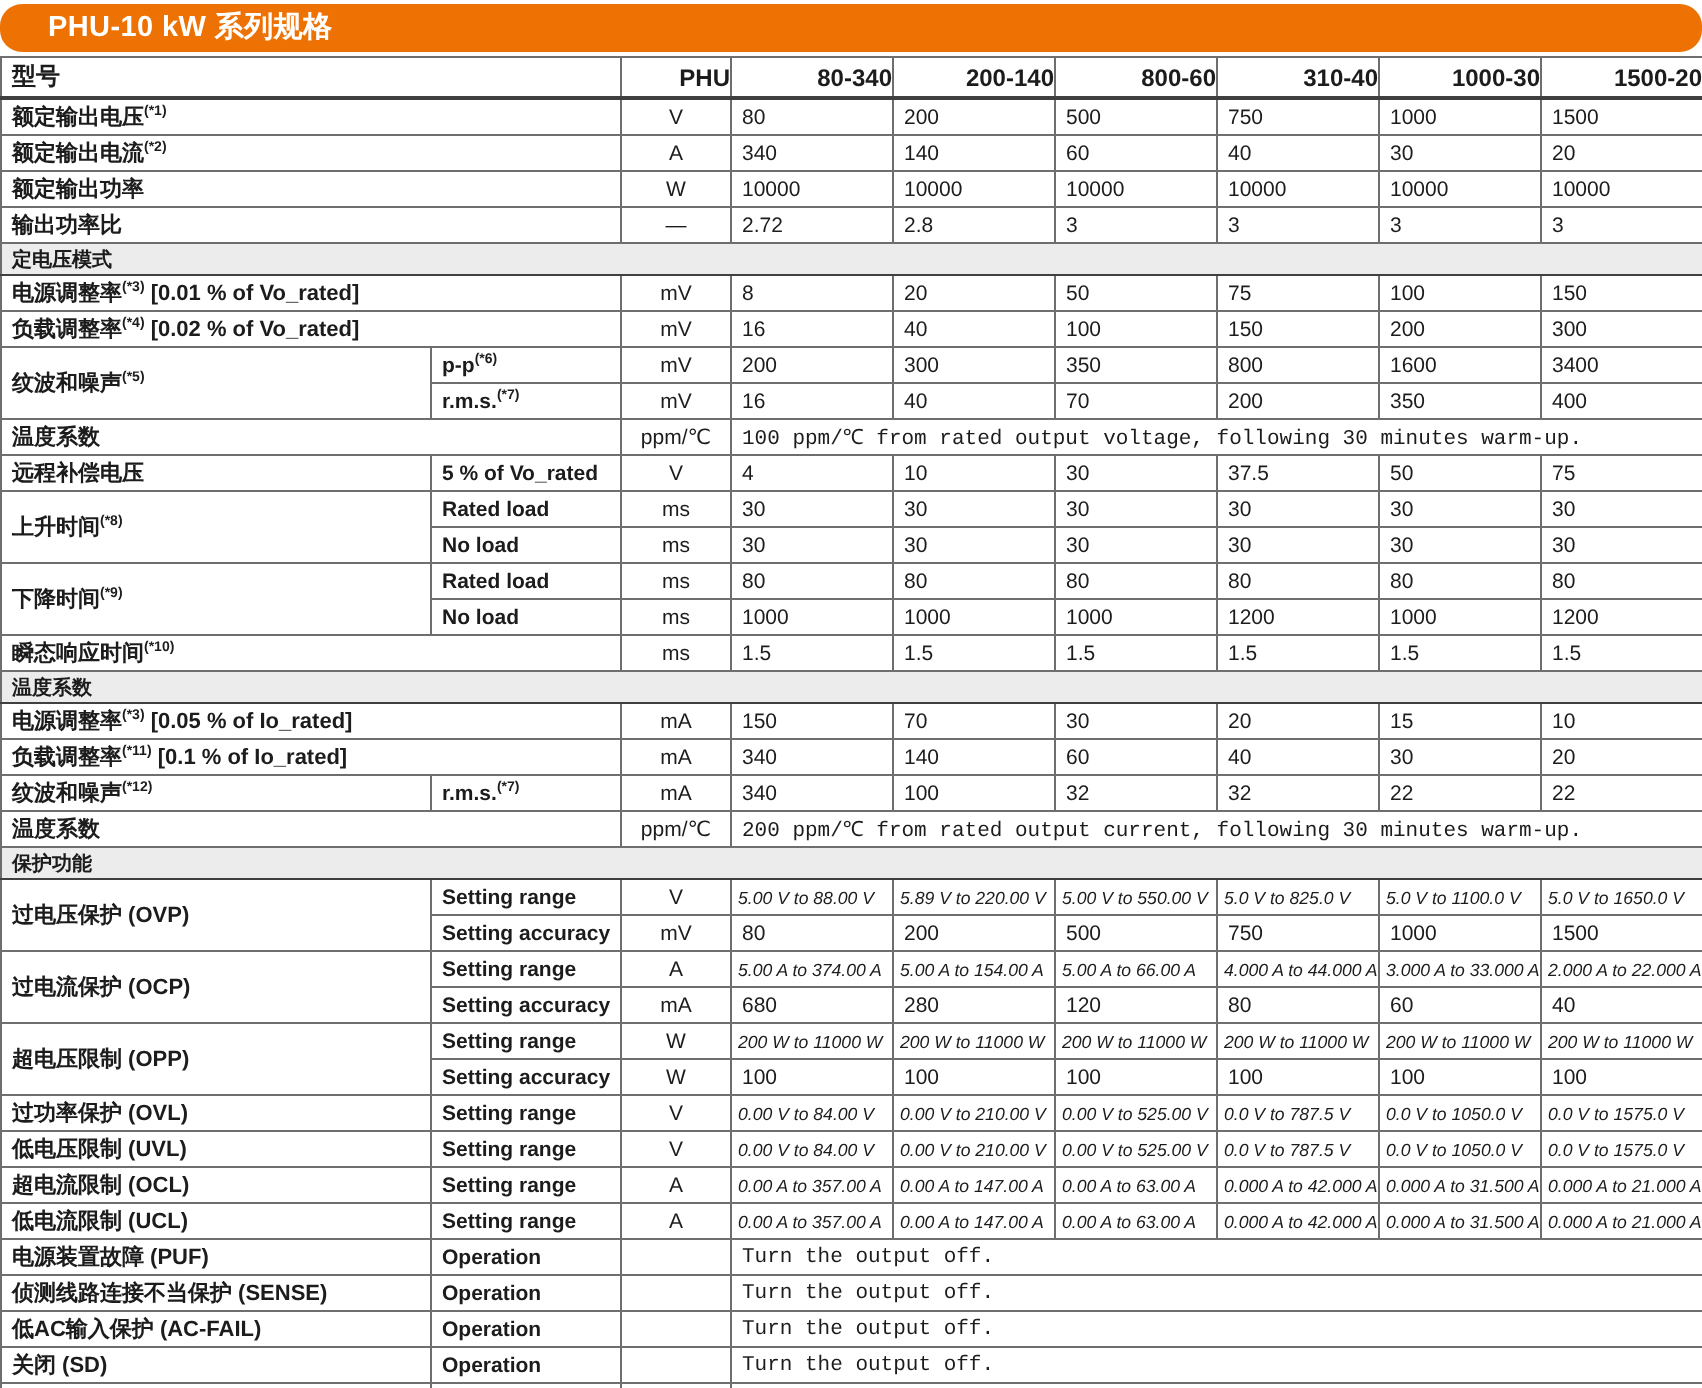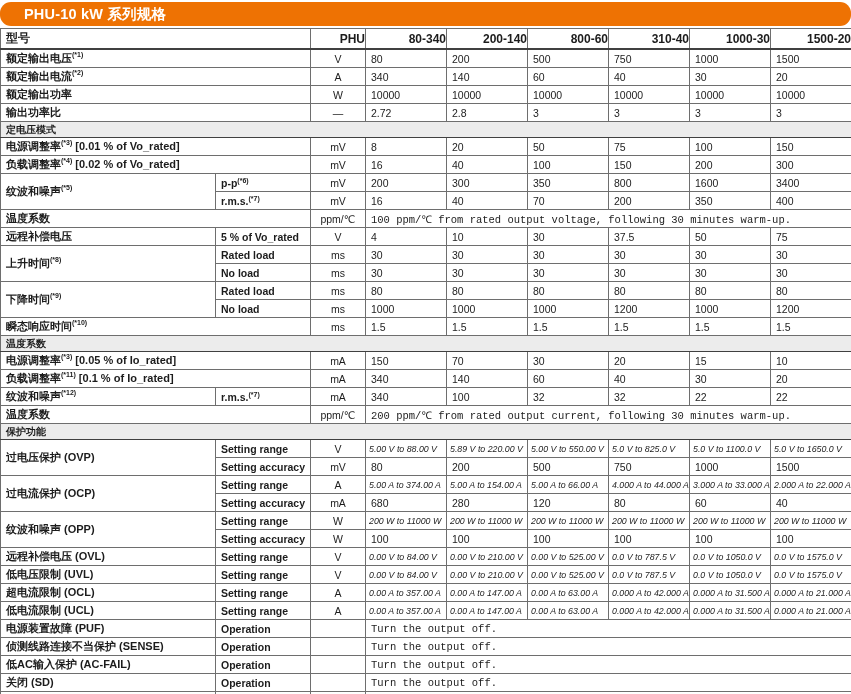"纹波和噪声 (OPP)" td.lbl { text: 纹波和噪声 -> 超电压限制 }
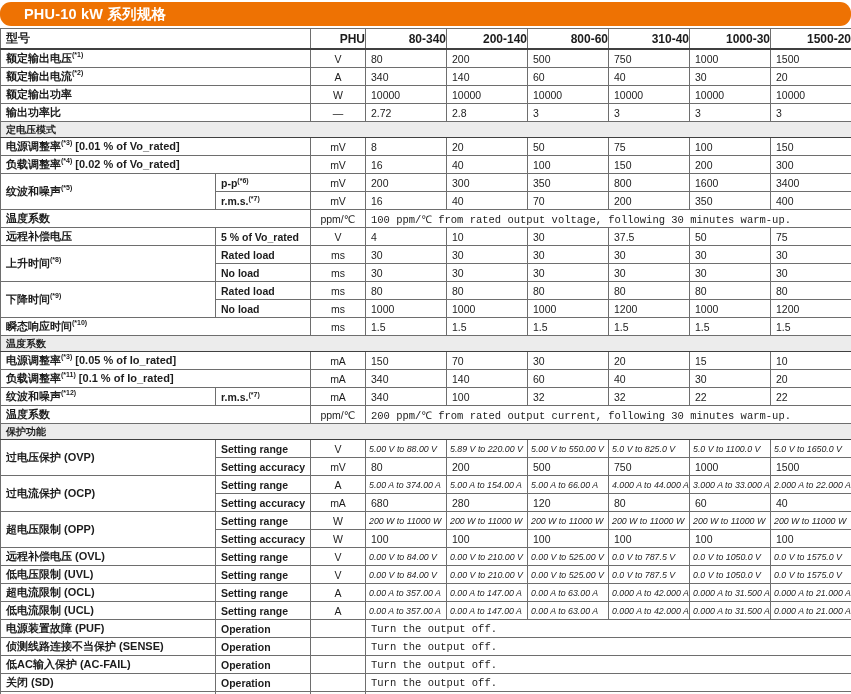"远程补偿电压 (OVL)" td.lbl { text: 远程补偿电压 -> 过功率保护 }
